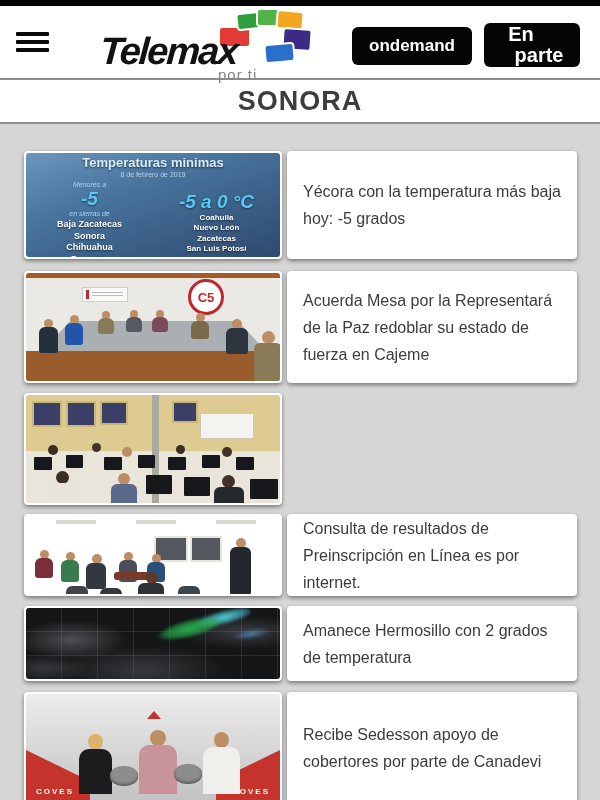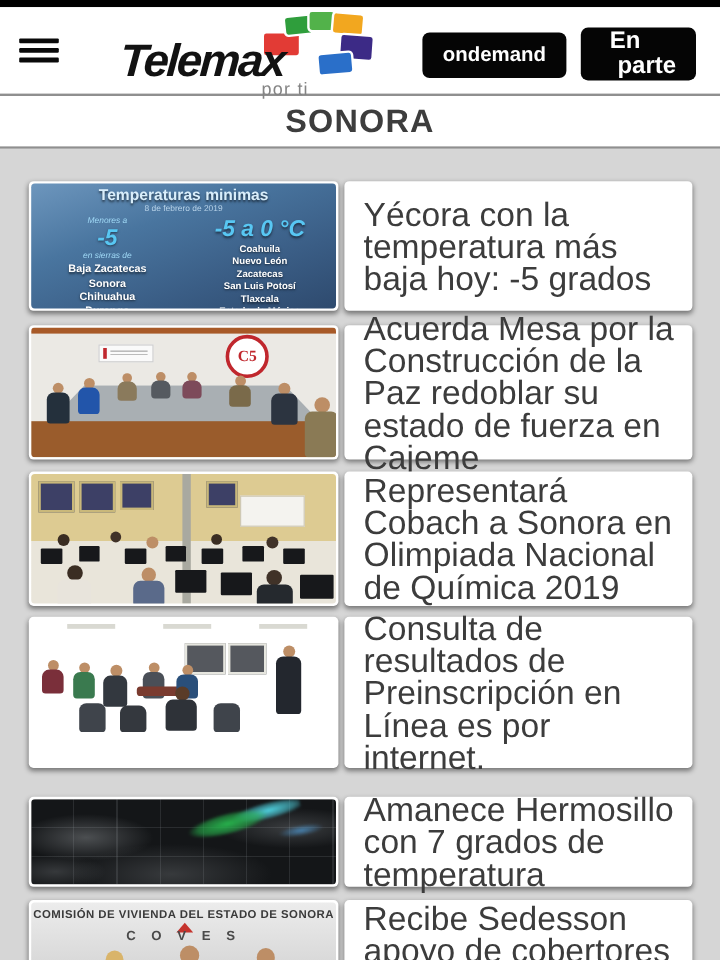"-5 a 0 °C" div.ig-big { margin-top: none -> 10px }
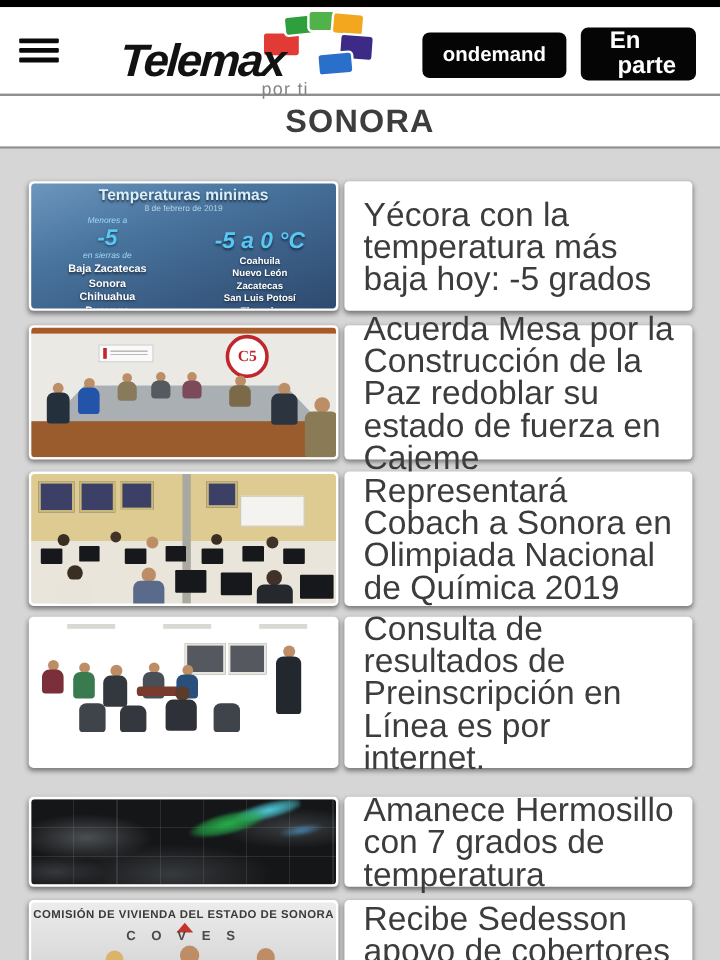"Yécora con la temperatura más" .headline { font-size: 28px -> 16px }
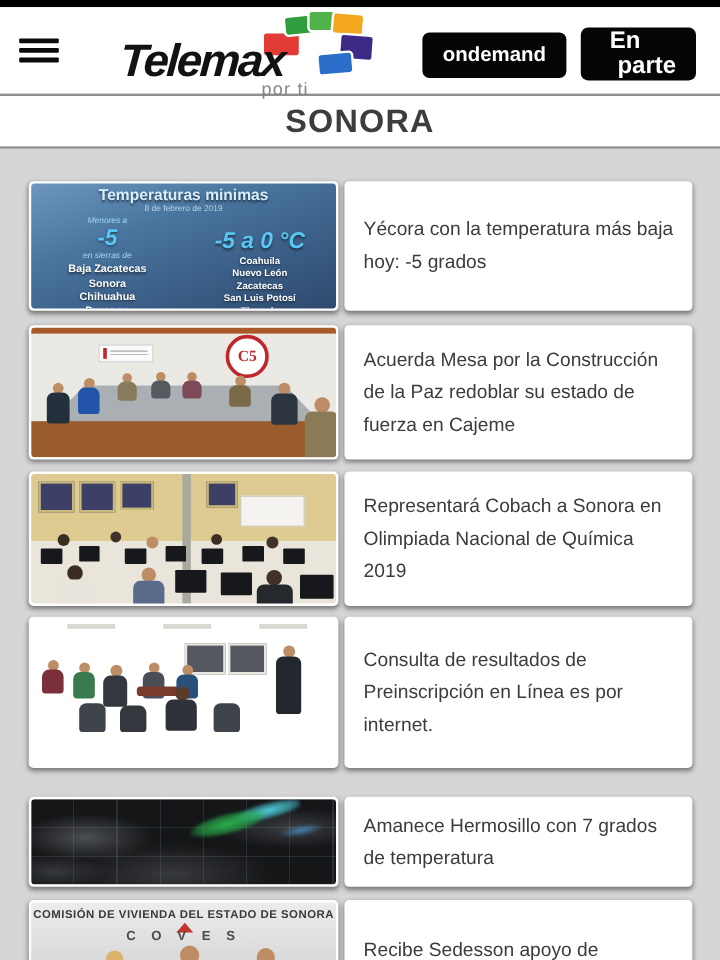"C5" .s2 { font-family: Liberation Serif, serif -> none }
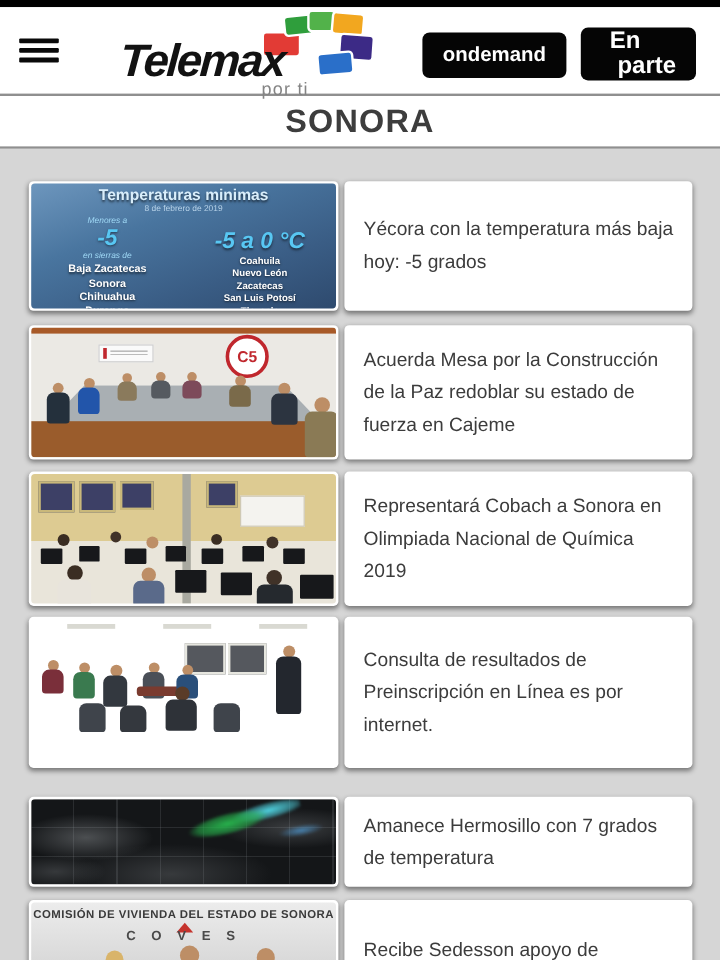"Acuerda Mesa por la Construcción" div.headline { text: Construcción -> Representará }
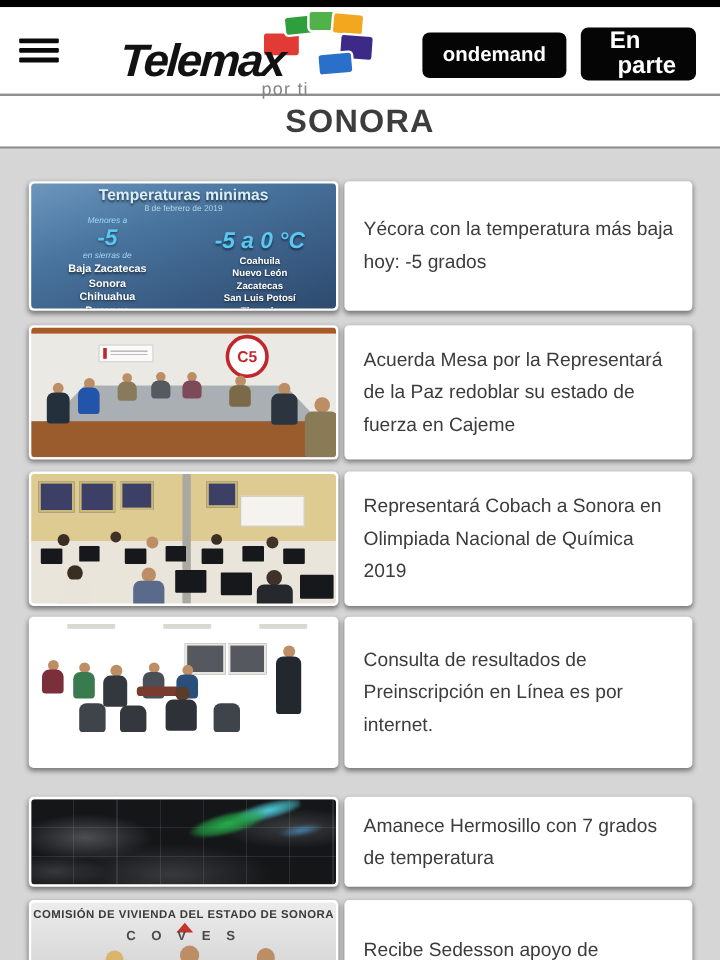"Representará Cobach a Sonora en" div.headline-card { html: <div> <div>Representará Cobach a Sonora en Olimpiada Nacional de Química 2019</div> </div> -> none }
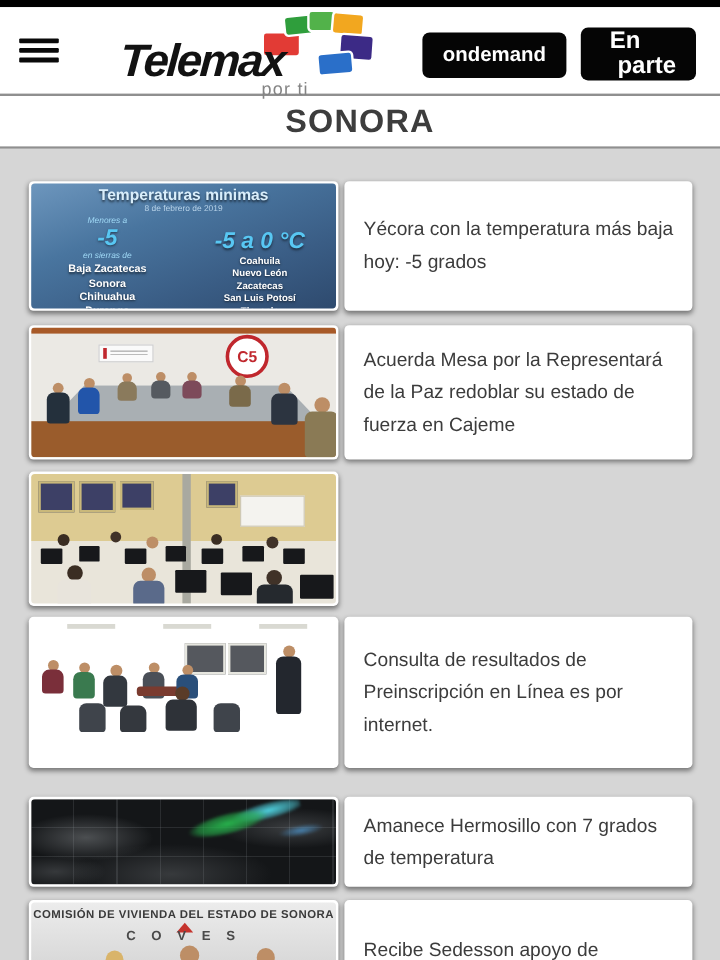"Consulta de resultados de Preinscripción" .r4 { height: 126px -> 82px; margin-bottom: 24px -> 10px }
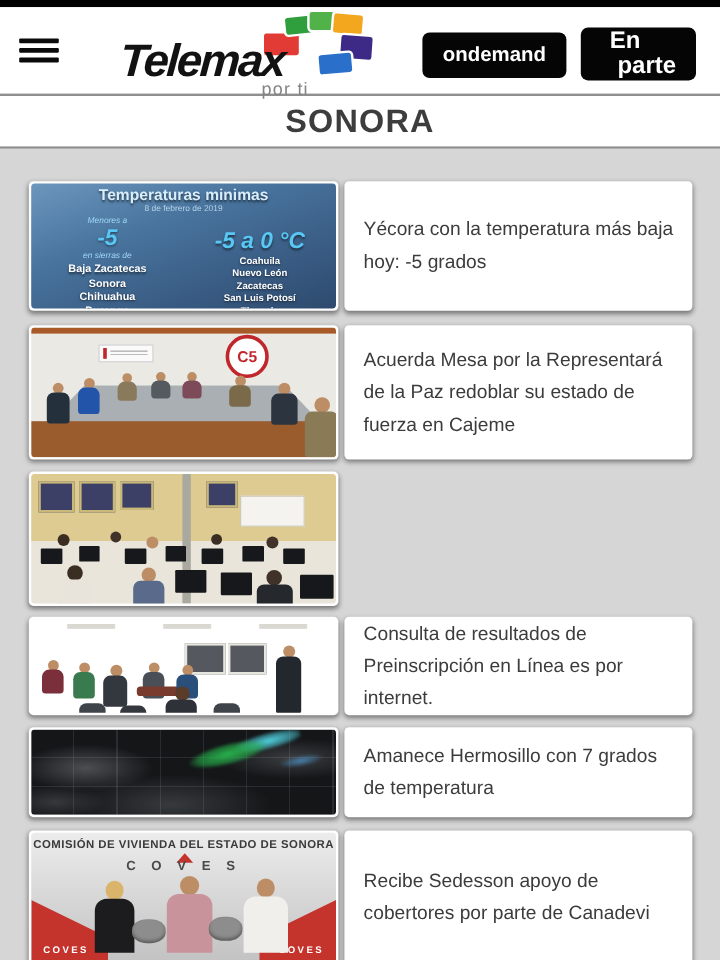"Amanece Hermosillo con 7 grados" div.headline { text: 7 -> 2 }
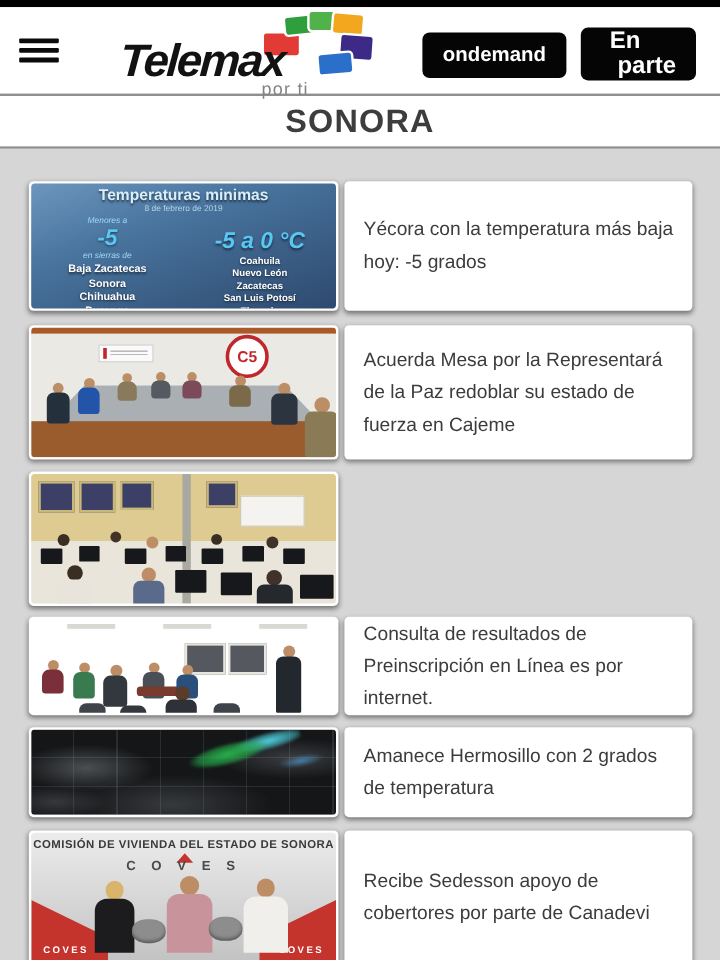"COMISIÓN DE VIVIENDA DEL ESTADO" div.fig { html: <div>COMISIÓN DE VIVIENDA DEL ESTADO DE SONORA</div> -> none }
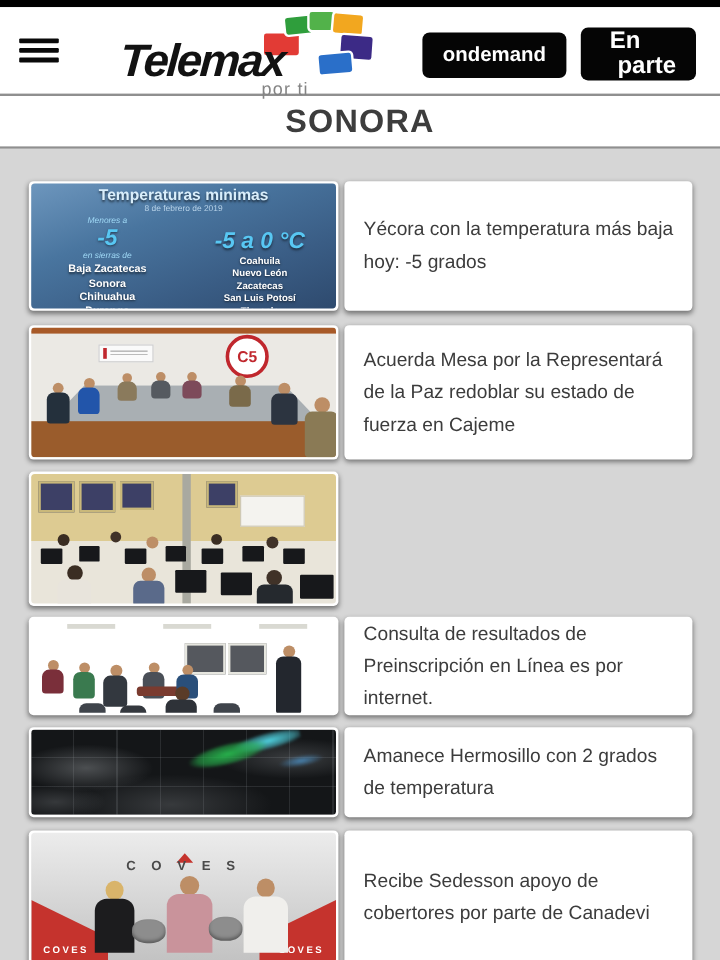"C O V E S" div.fig { html: <div>C O V E S</div> -> none }
